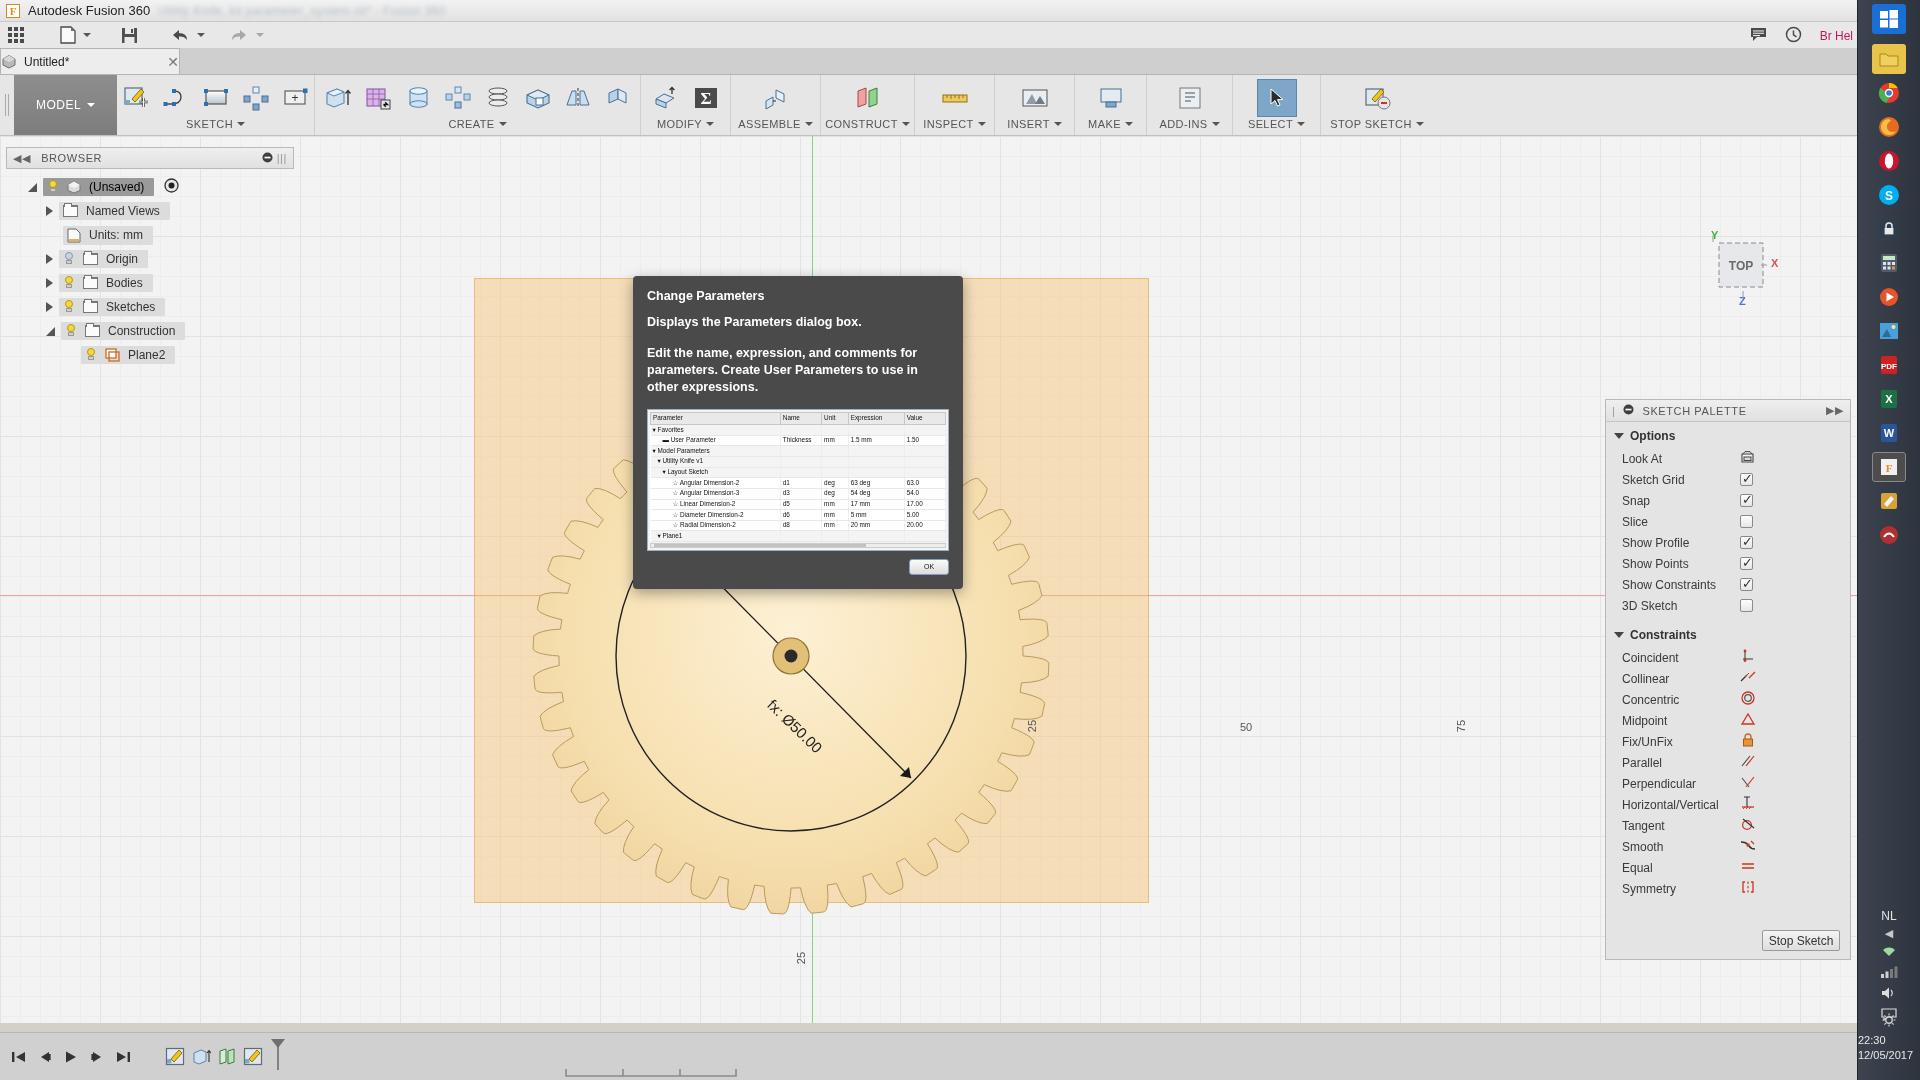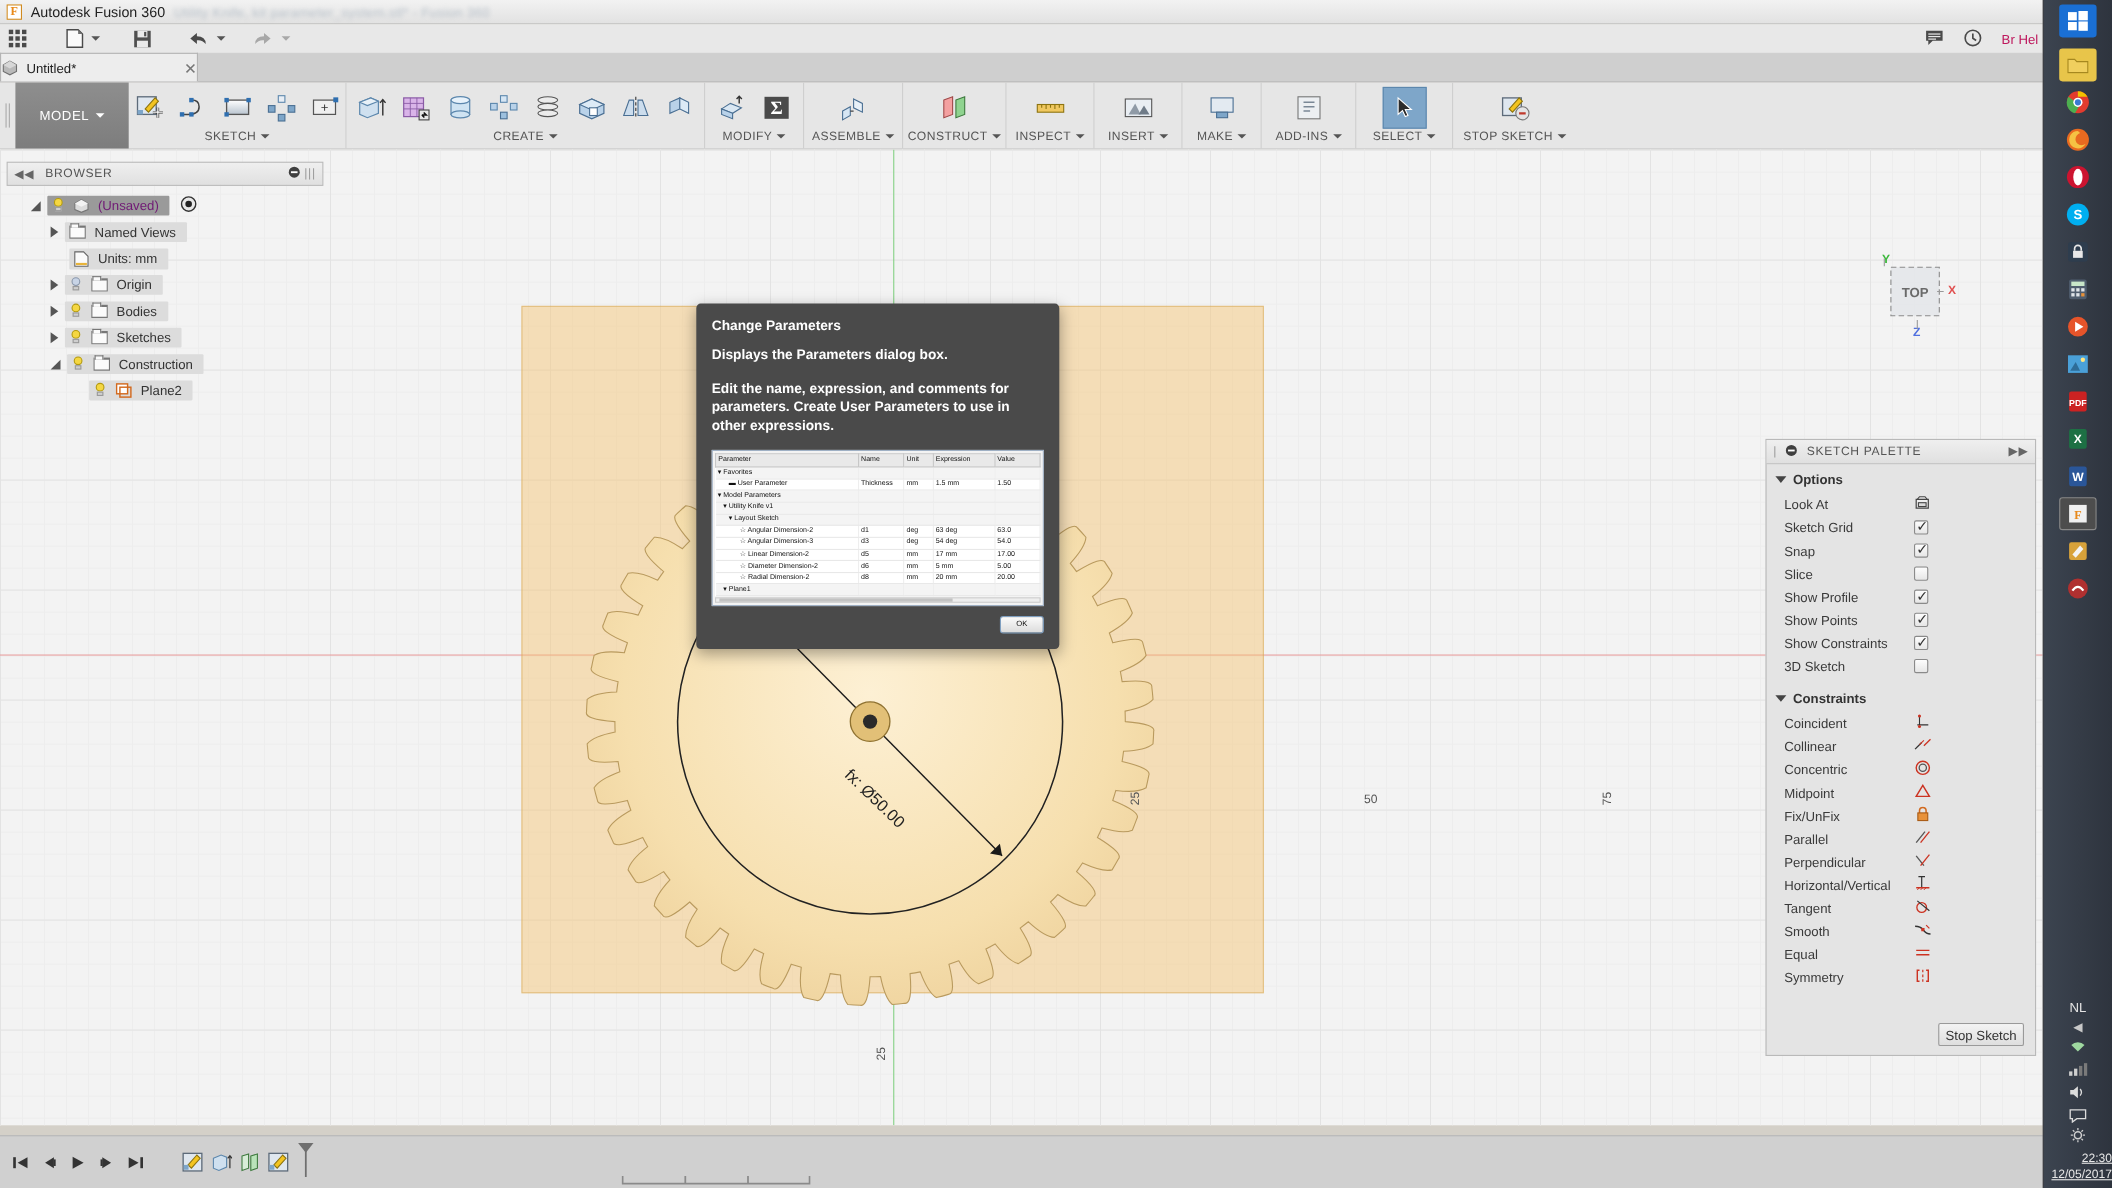"(Unsaved)" .trow.active .lbl { color: #701a75 -> #000000 }
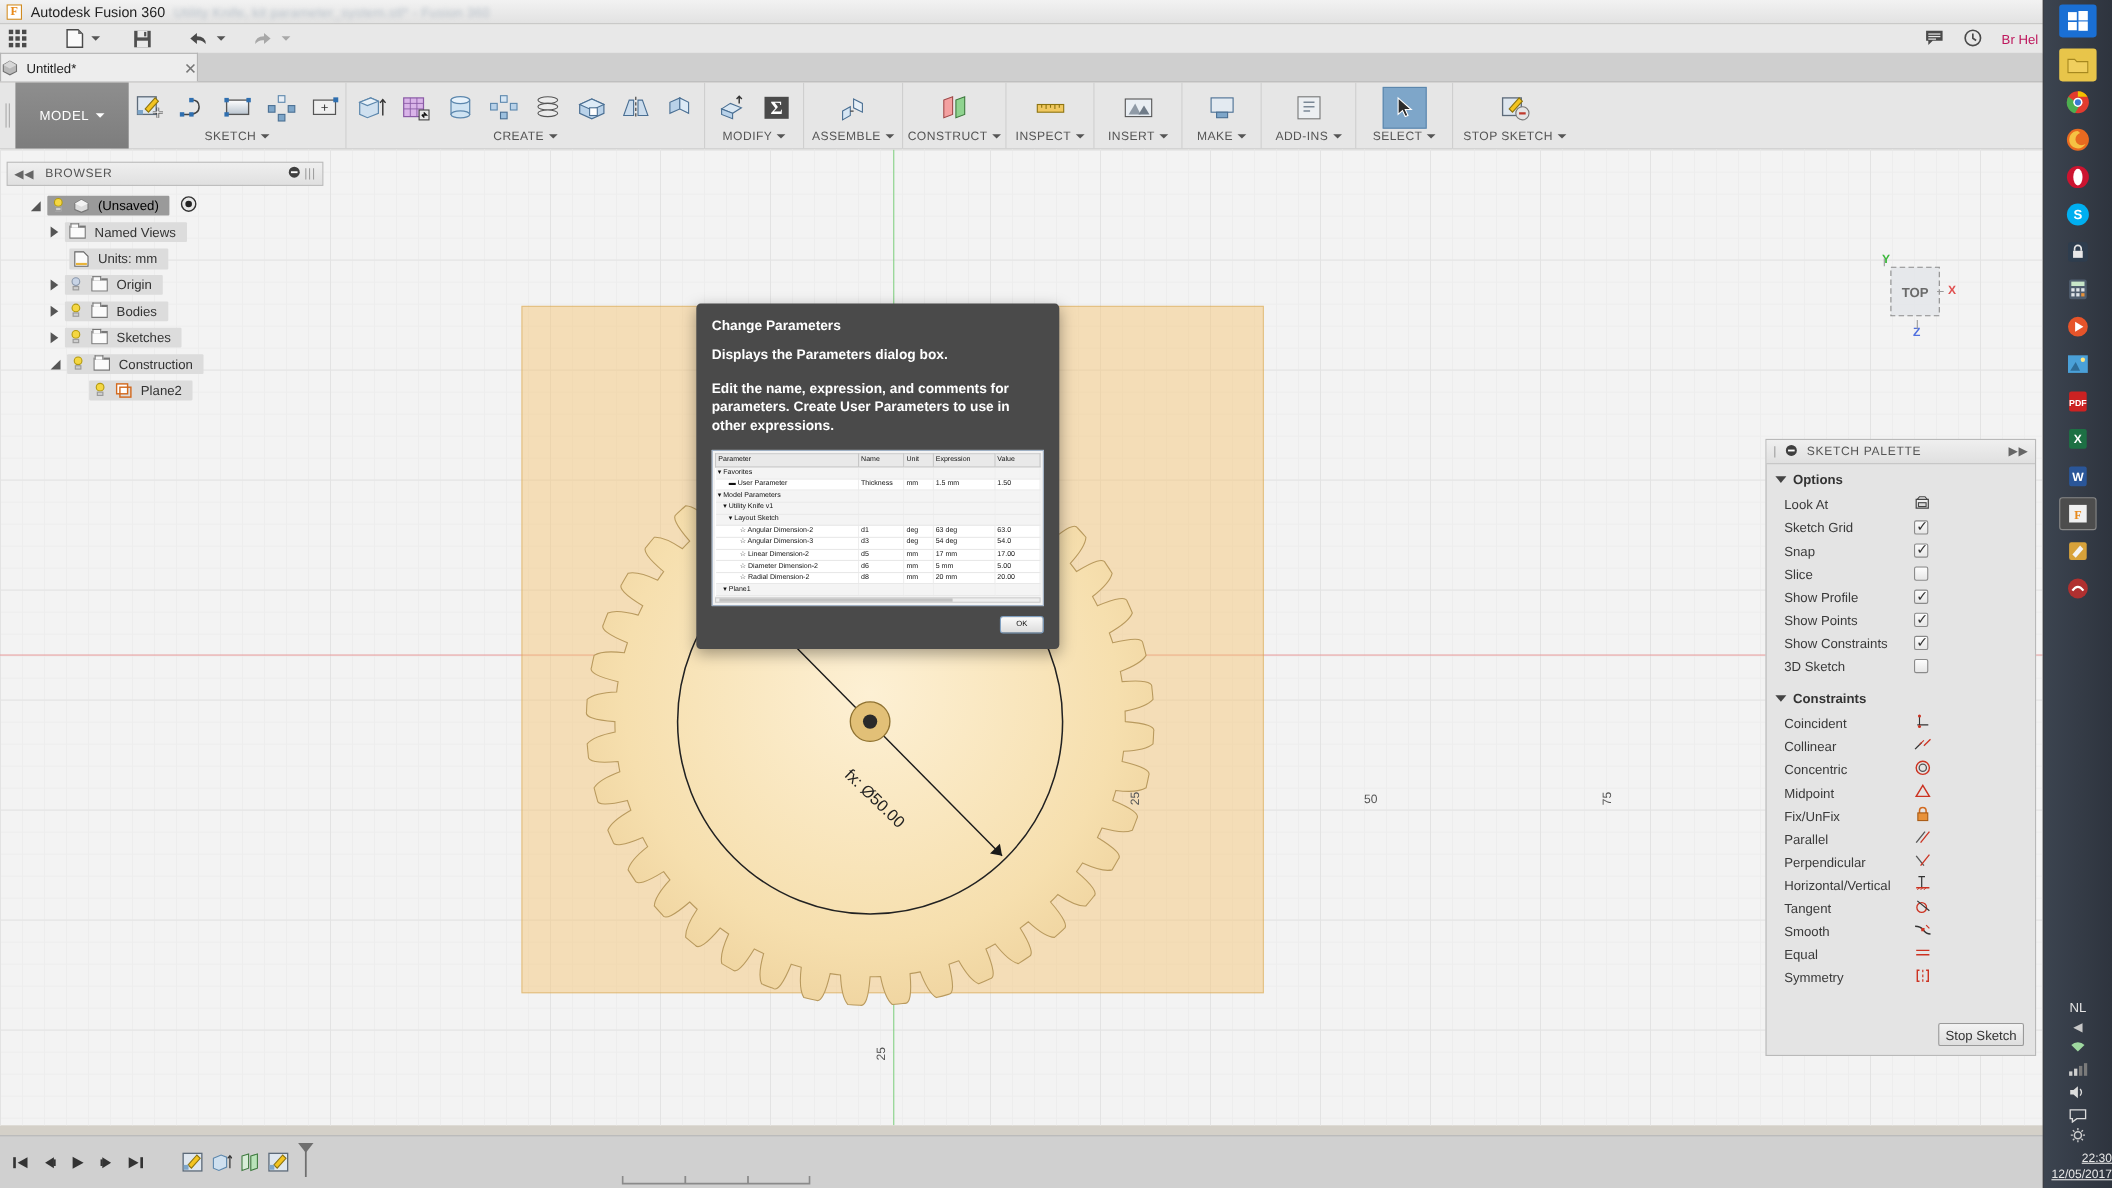"22:30" .tb-clock { bottom: 4px -> 17px; text-align: right -> left; text-decoration: underline -> none }
